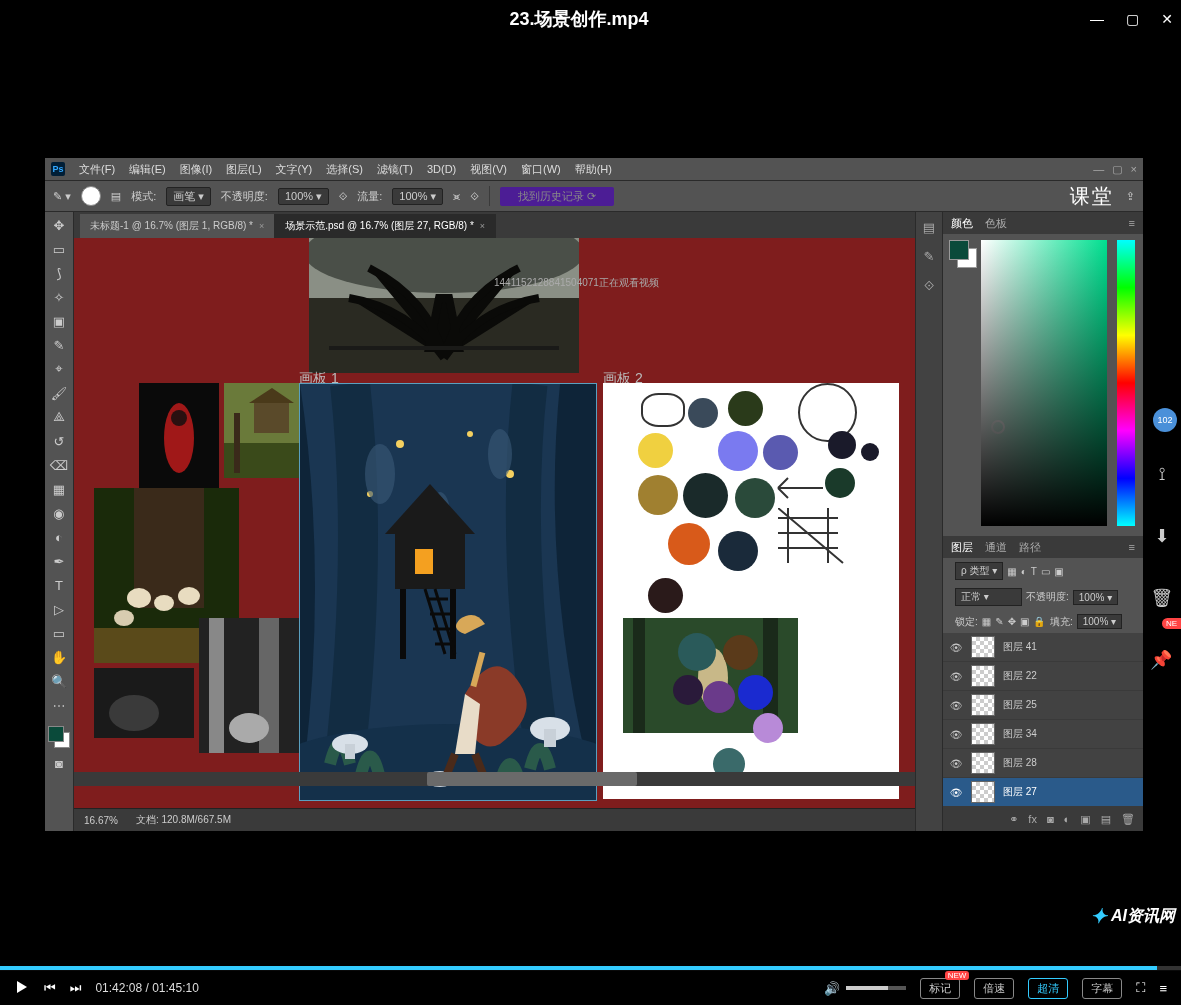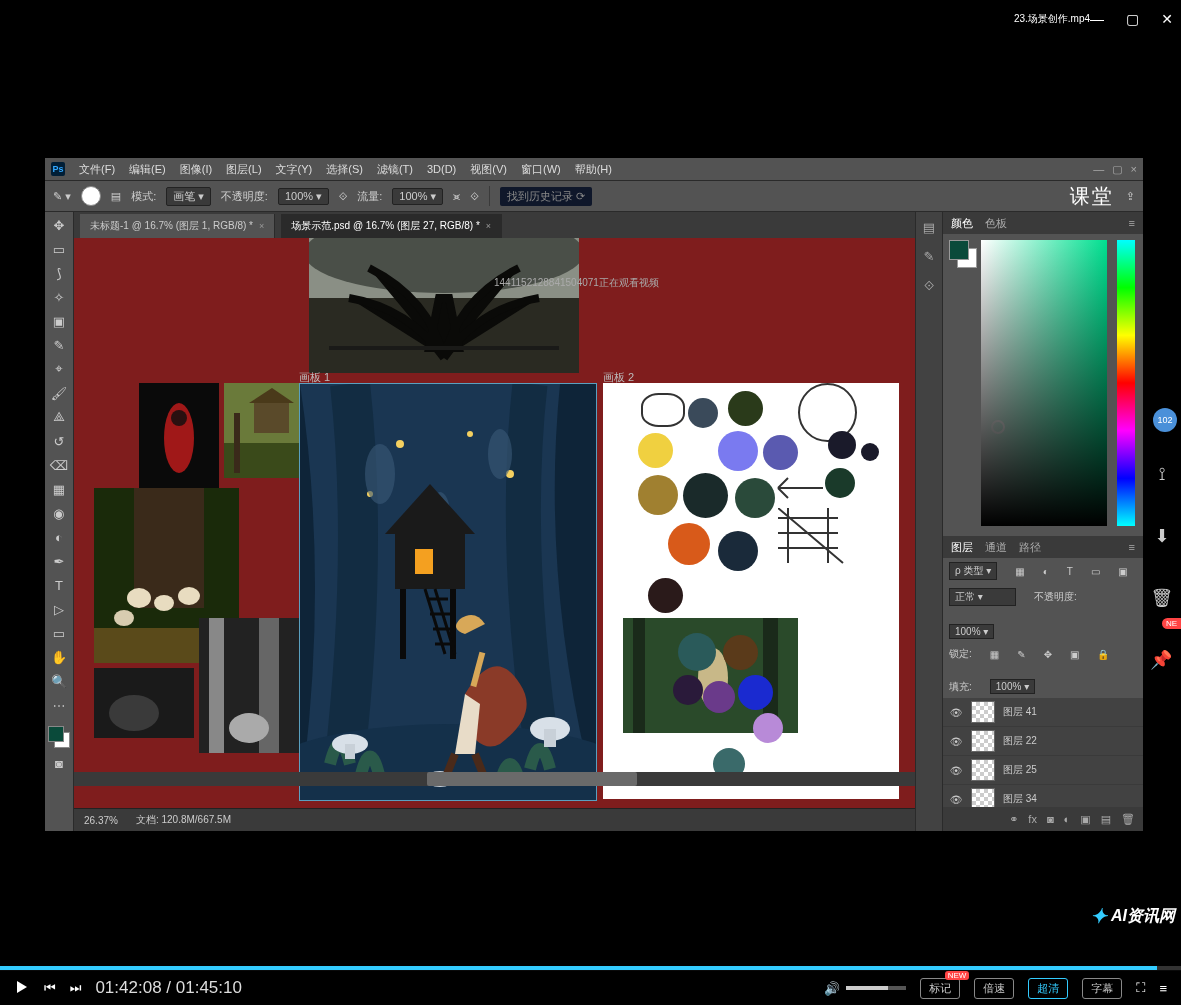"23.场景创作.mp4" .title { font-size: 10px -> 18px; font-weight: 400 -> 700; text-align: right -> center }
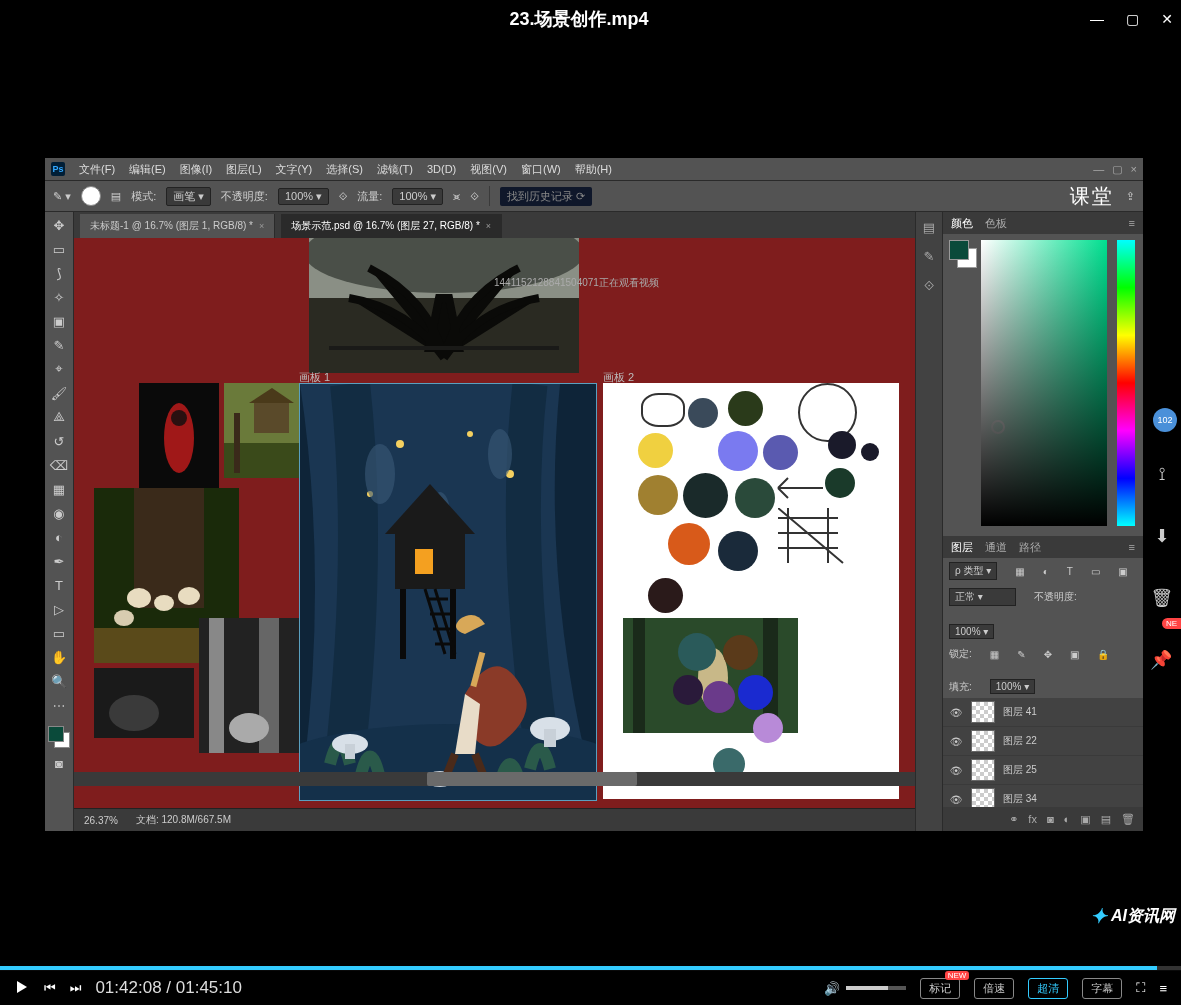"找到历史记录 ⟳" .ps-opts .search { background: #0f172a -> #4c1d95; padding: 2px 7px -> 2px 18px }
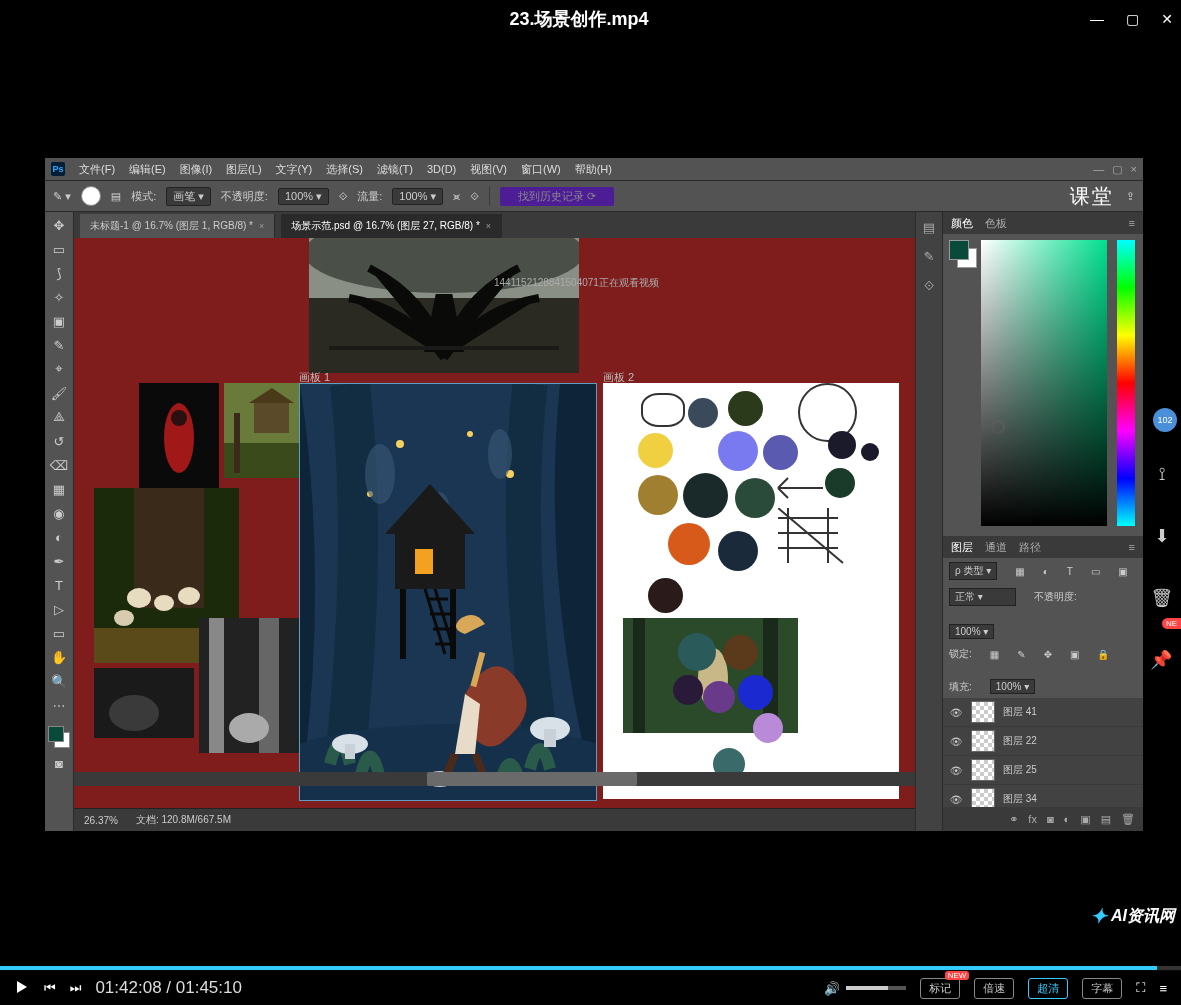"未标题-1 @ 16.7% (图层 1," .ps-tabs { gap: 6px -> 0 }
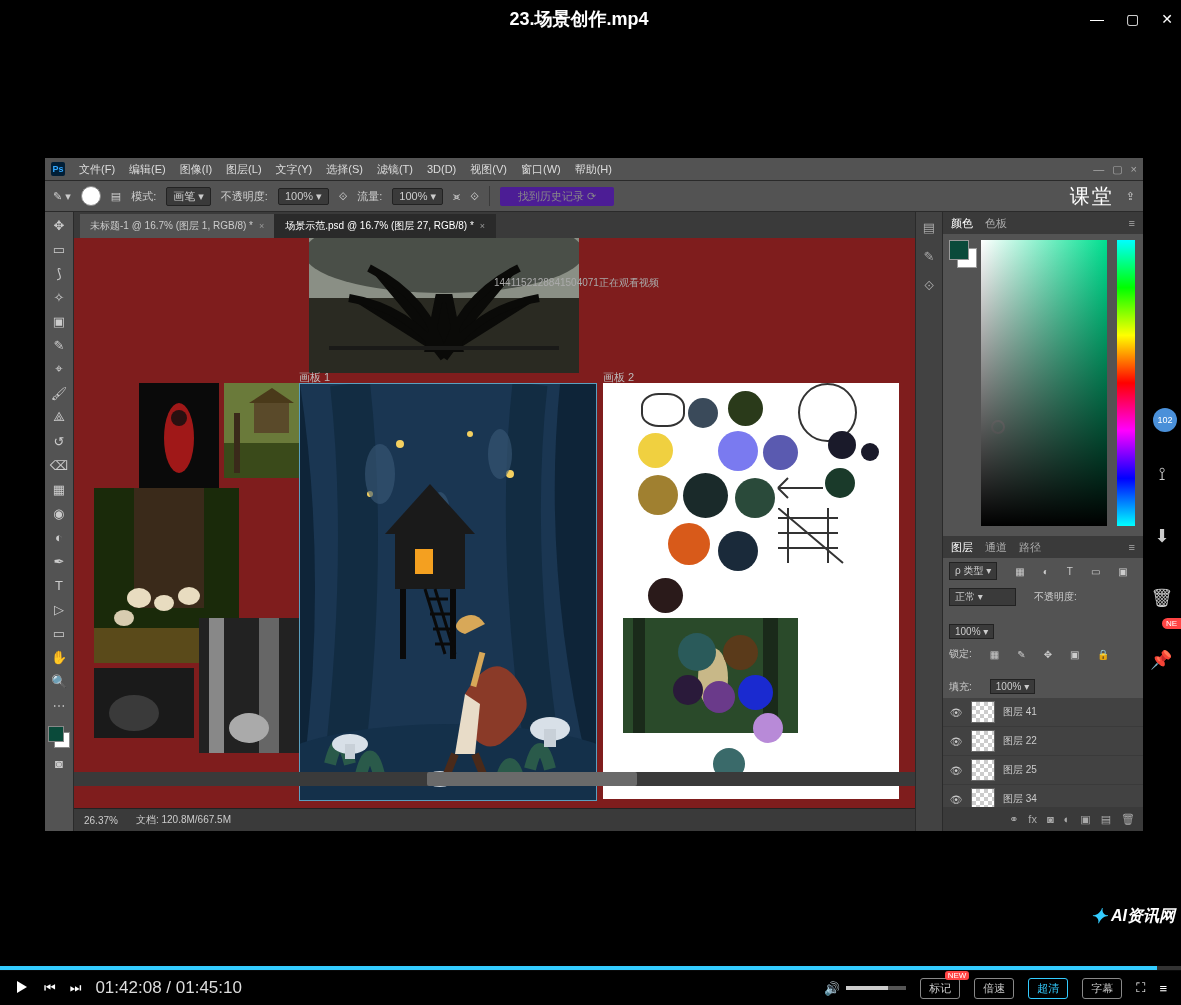"画板 1" .artboard-label { font-size: 11px -> 14px }
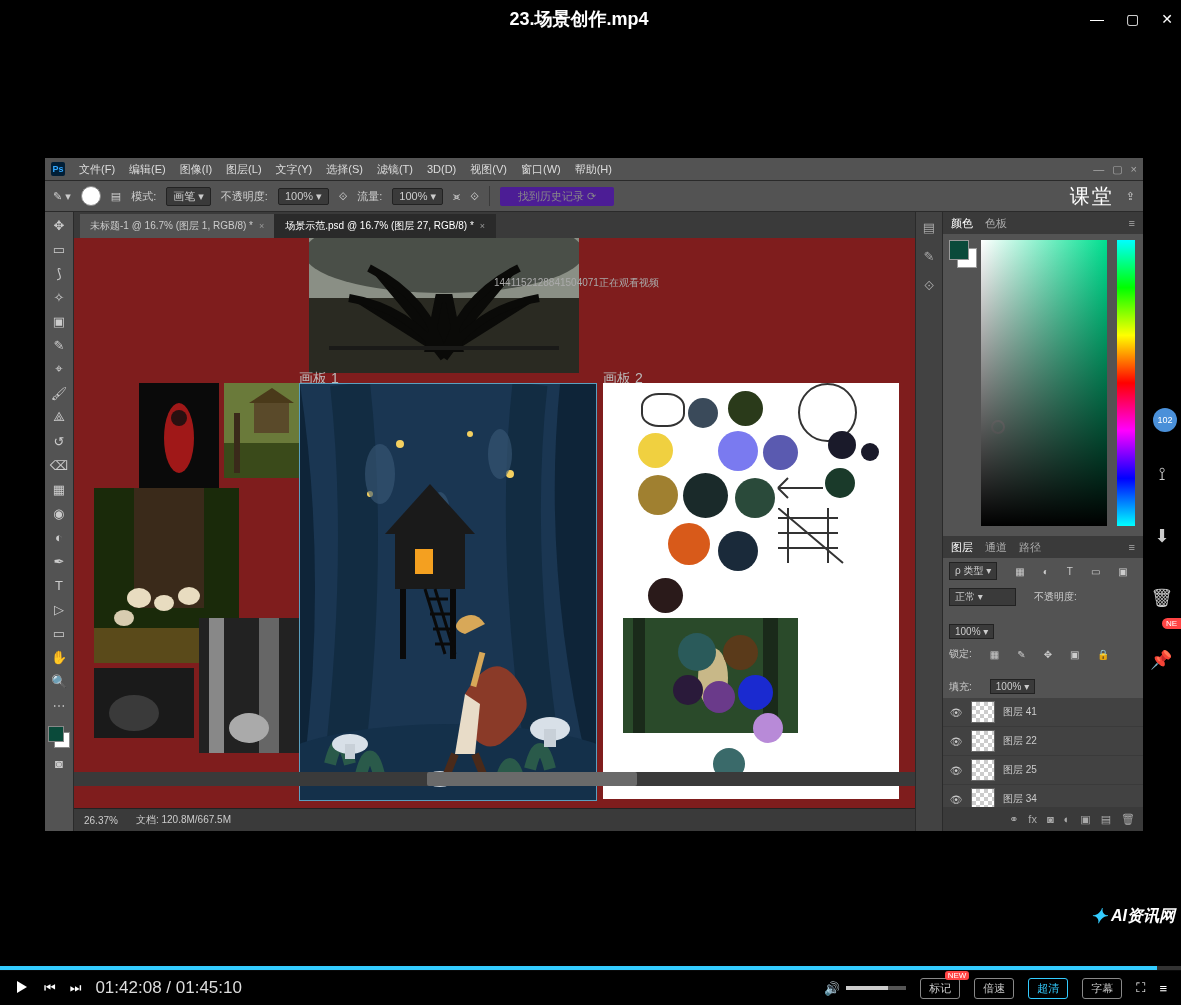"ρ 类型 ▾" .layer-opts { gap: 18px -> 4px; padding: 4px 6px -> 4px 12px }
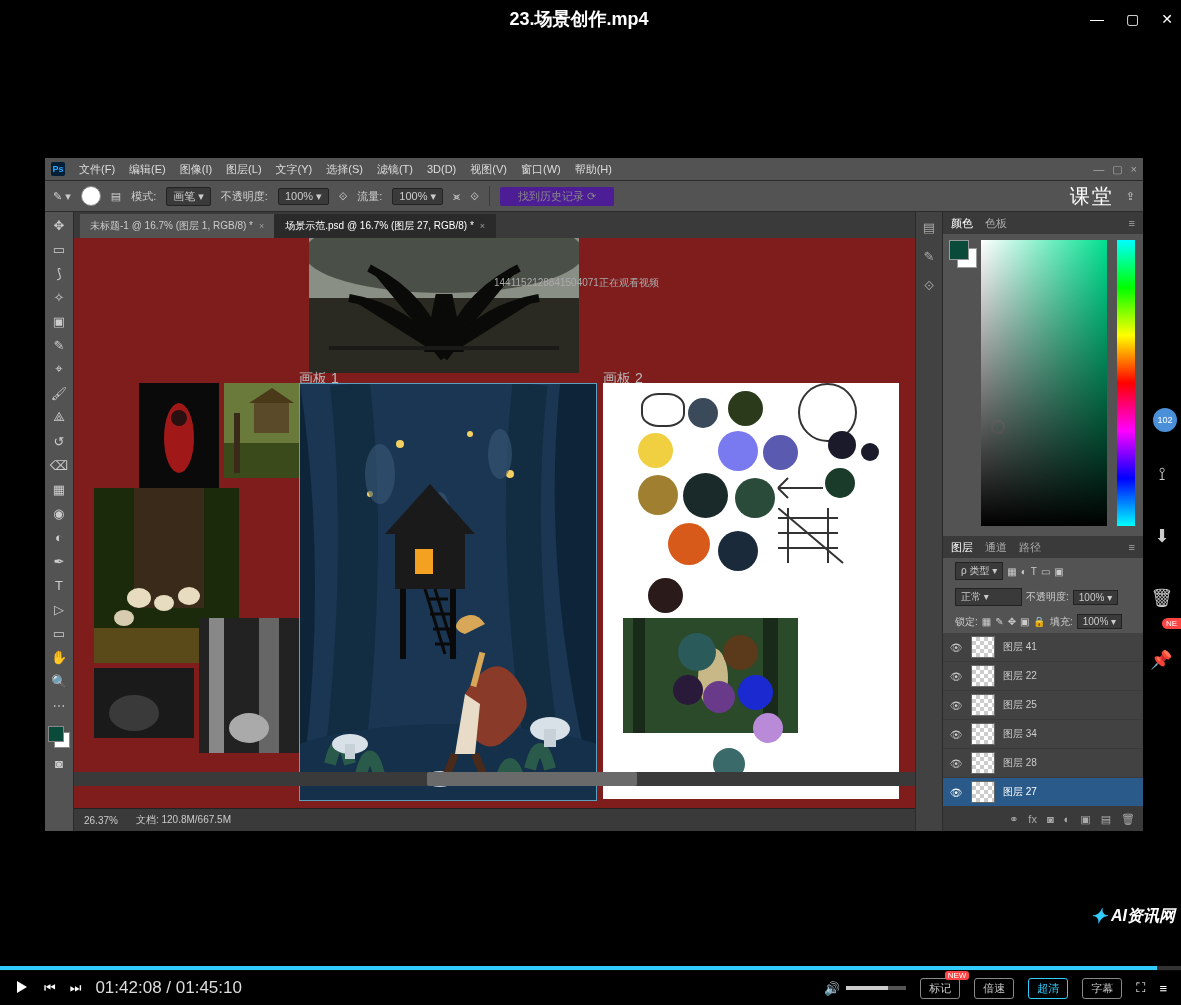"26.37%" span { text: 26.37% -> 16.67% }
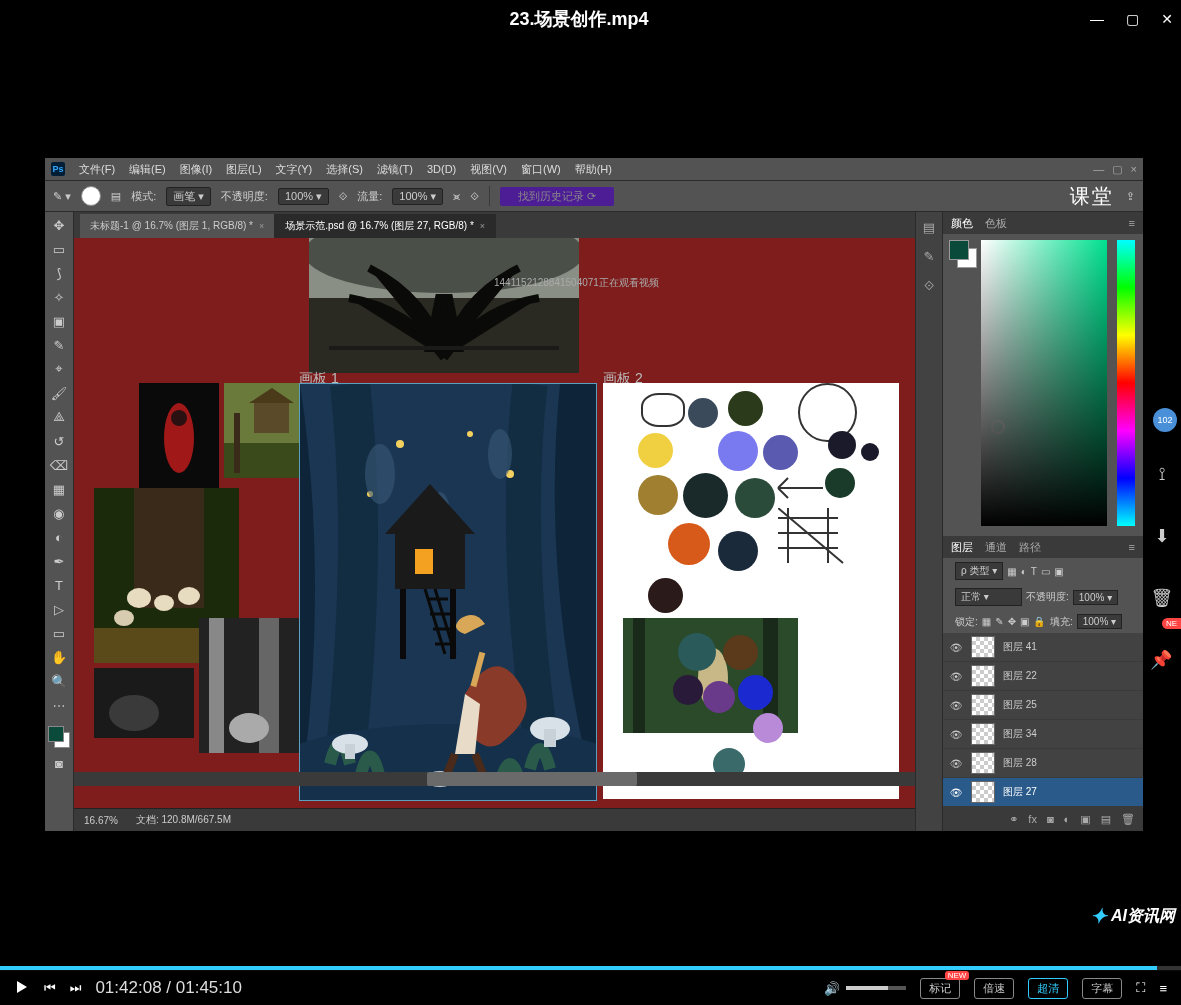"01:42:08 / 01:45:10" .player-bar .time { font-size: 17px -> 12px }
